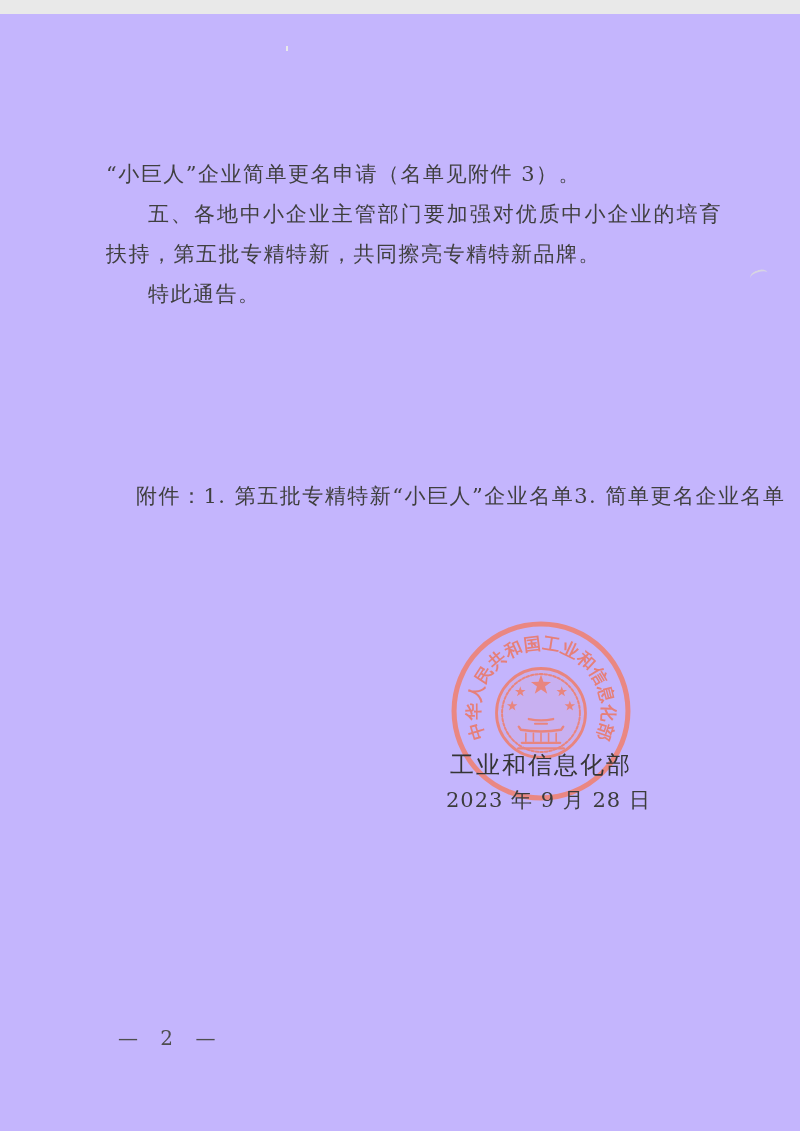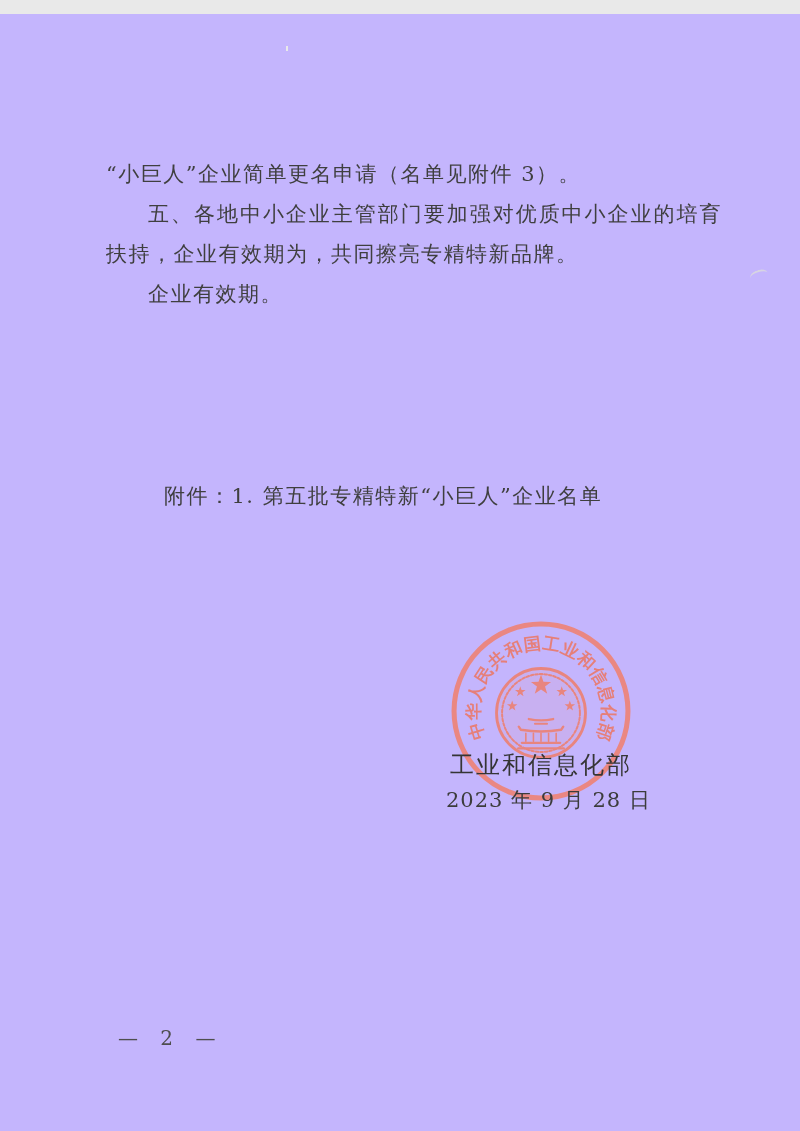"五、各地中小企业主管部门要加强对优质中小企业的培育扶持，企业有效期为，共同擦亮专" p.indent { text: 企业有效期为 -> 第五批专精特新 }
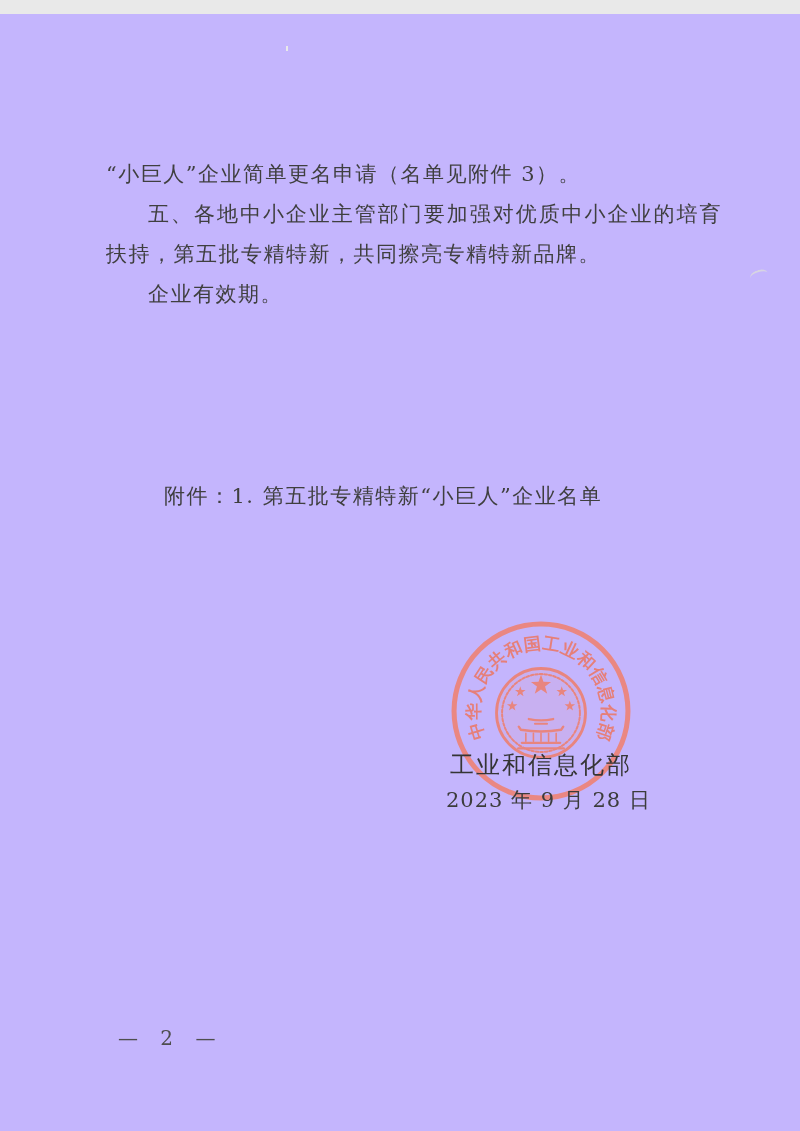"企业有效期。" p.indent { text: 企业有效期 -> 特此通告 }
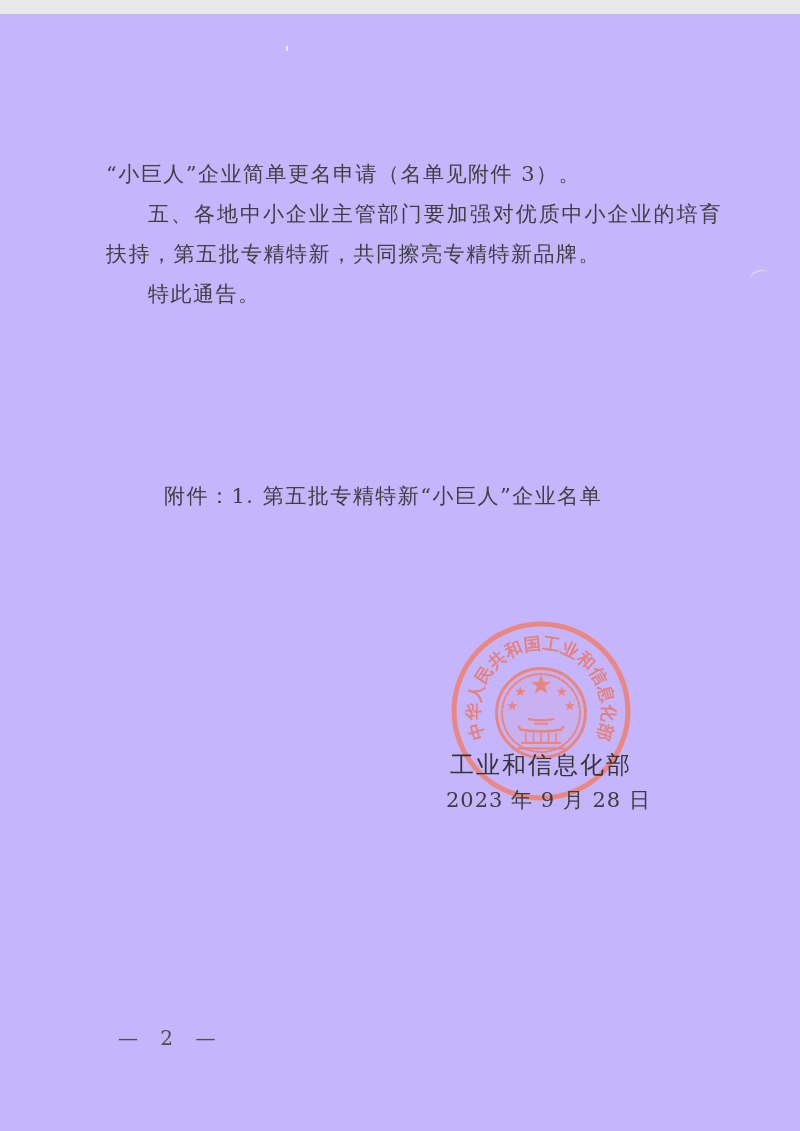"附件：" .attachments { left: 164px -> 136px }
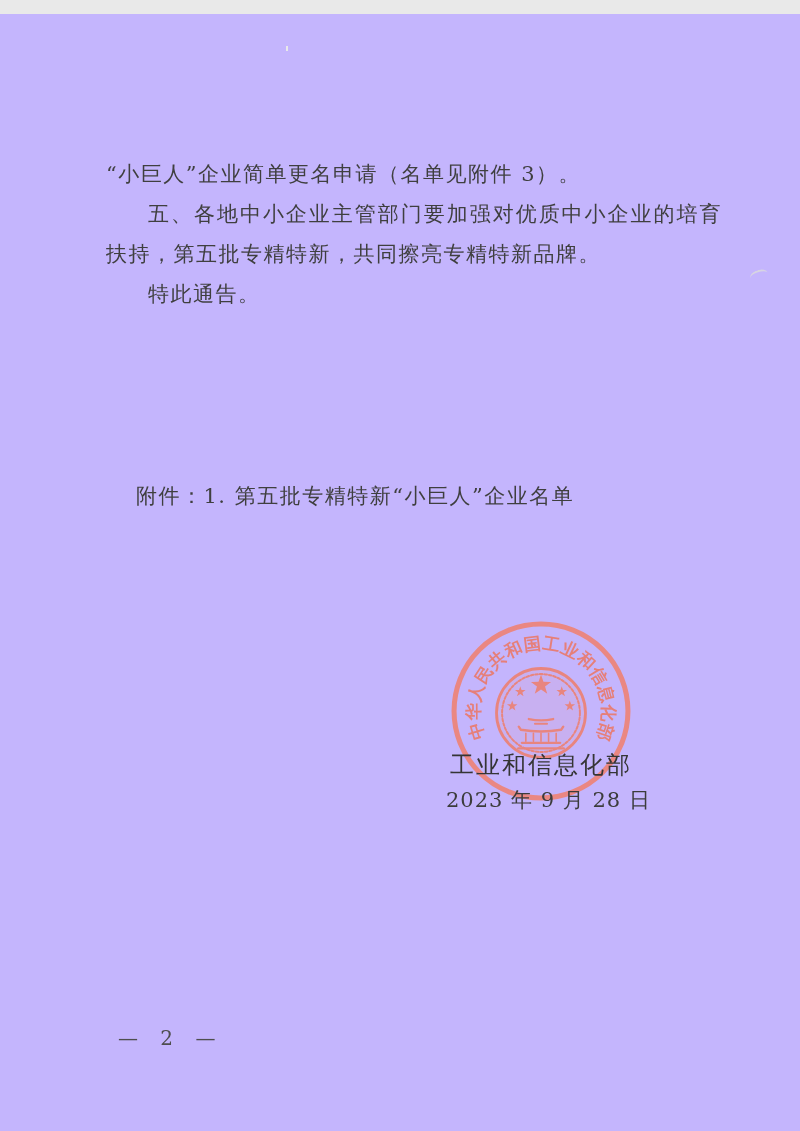"3. 简单更名企业名单" span { html: none -> <span>3. 简单更名企业名单</span> }
